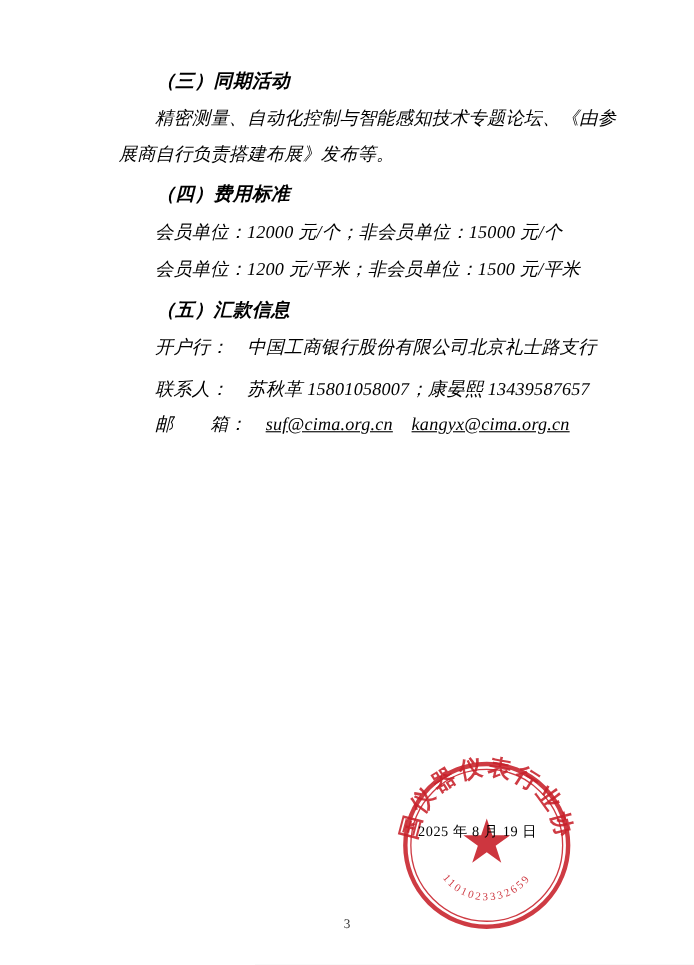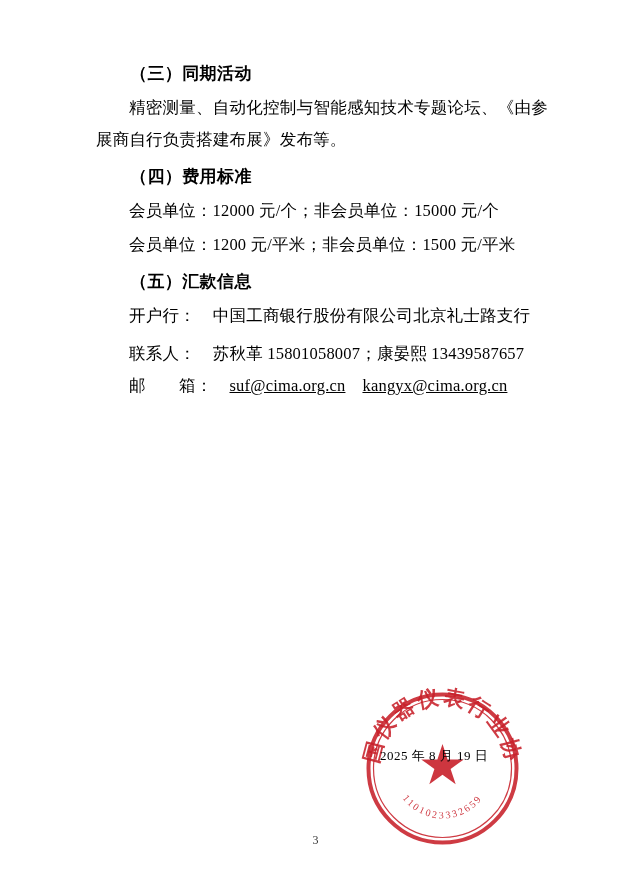"（三）同期活动" .content { font-style: none -> italic; left: 96px -> 108px }
